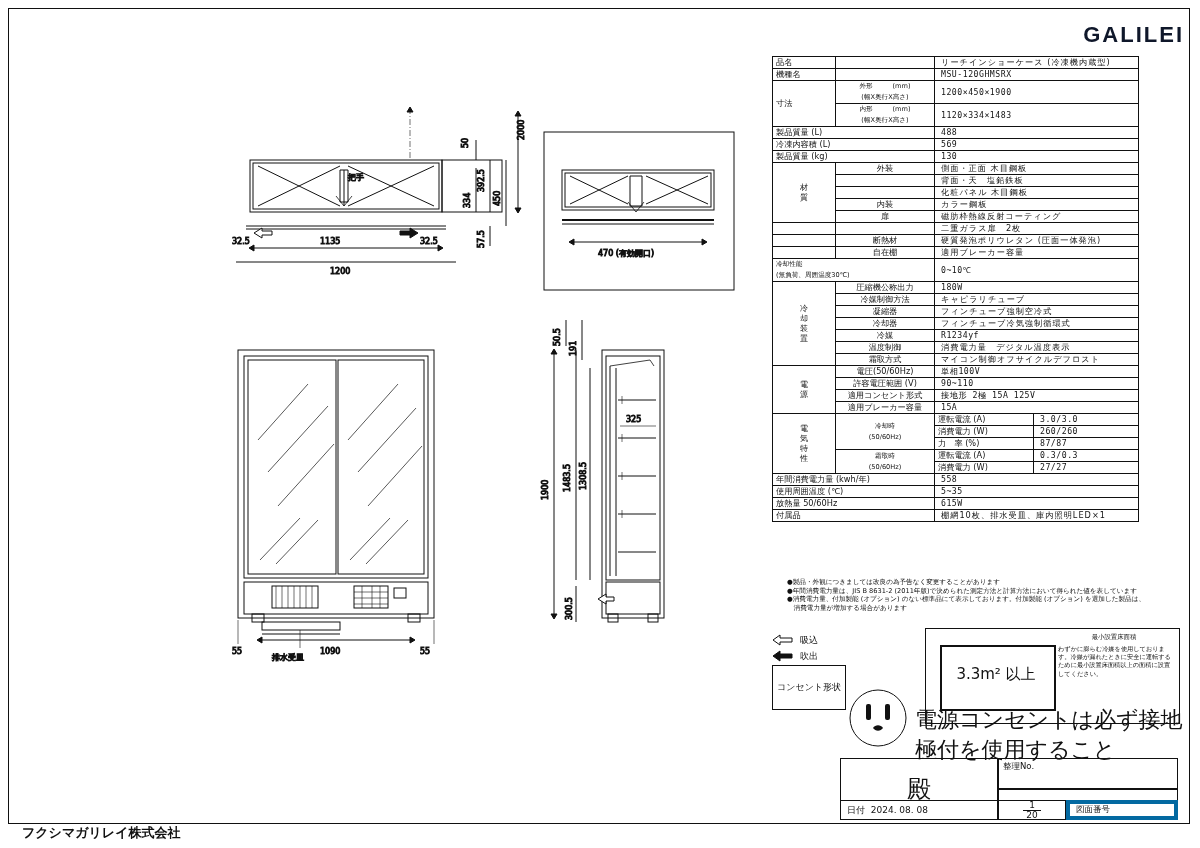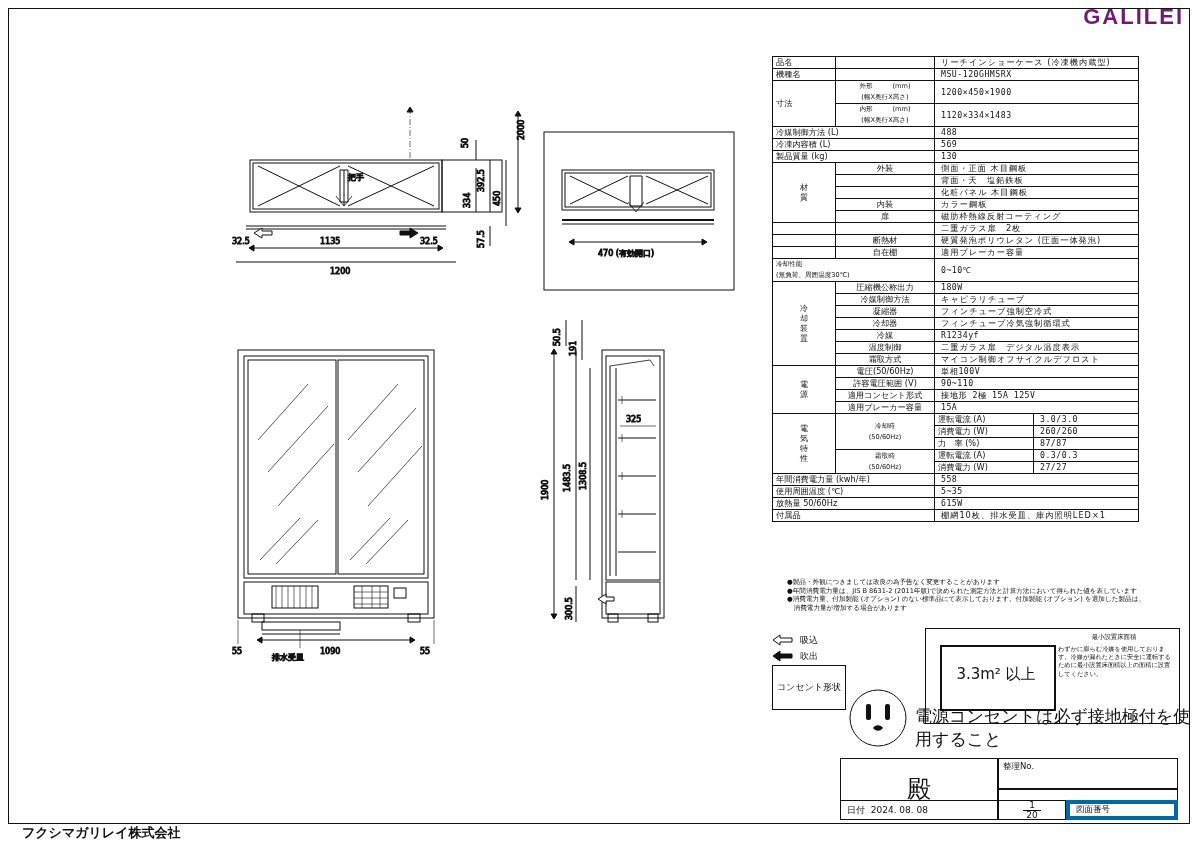"GALILEI" .brand { color: #701a75 -> #0f172a; top: 4px -> 22px }
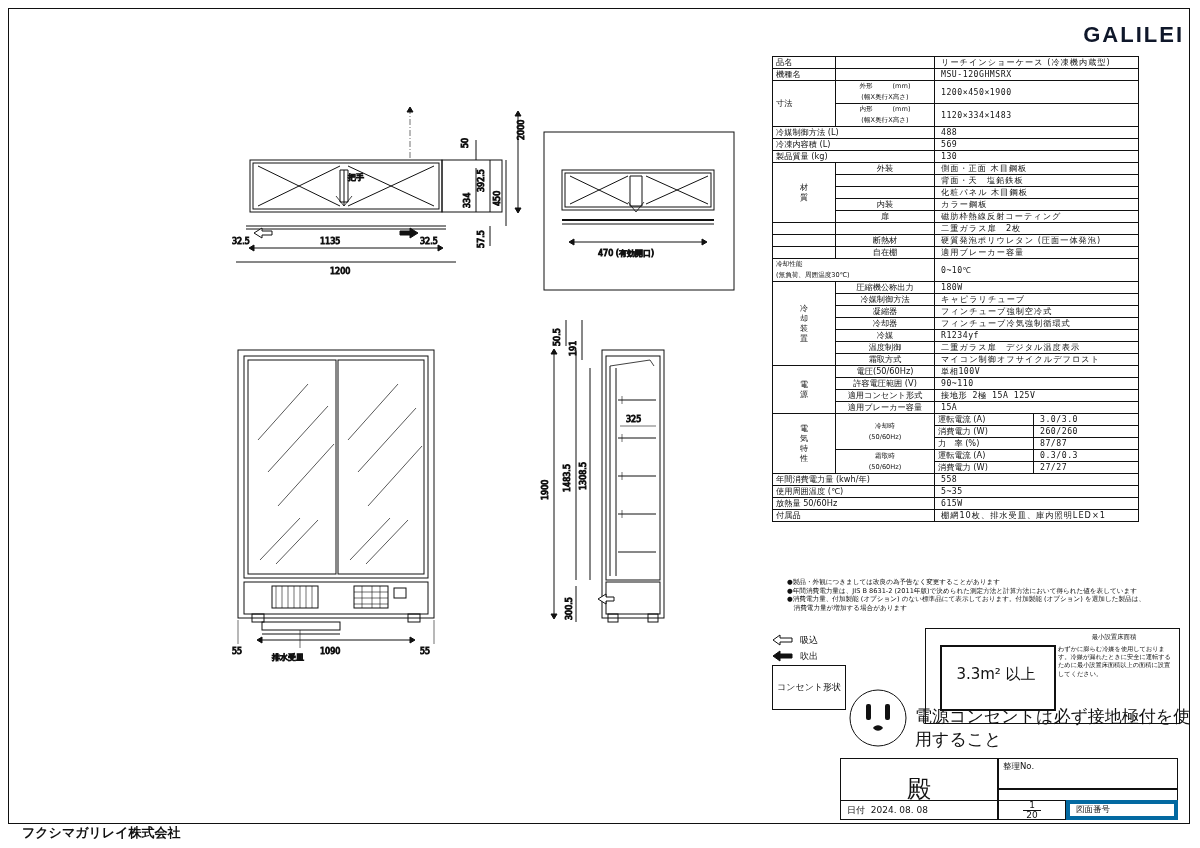"冷媒制御方法 (L)" td.lbl { text: 冷媒制御方法 -> 製品質量 }
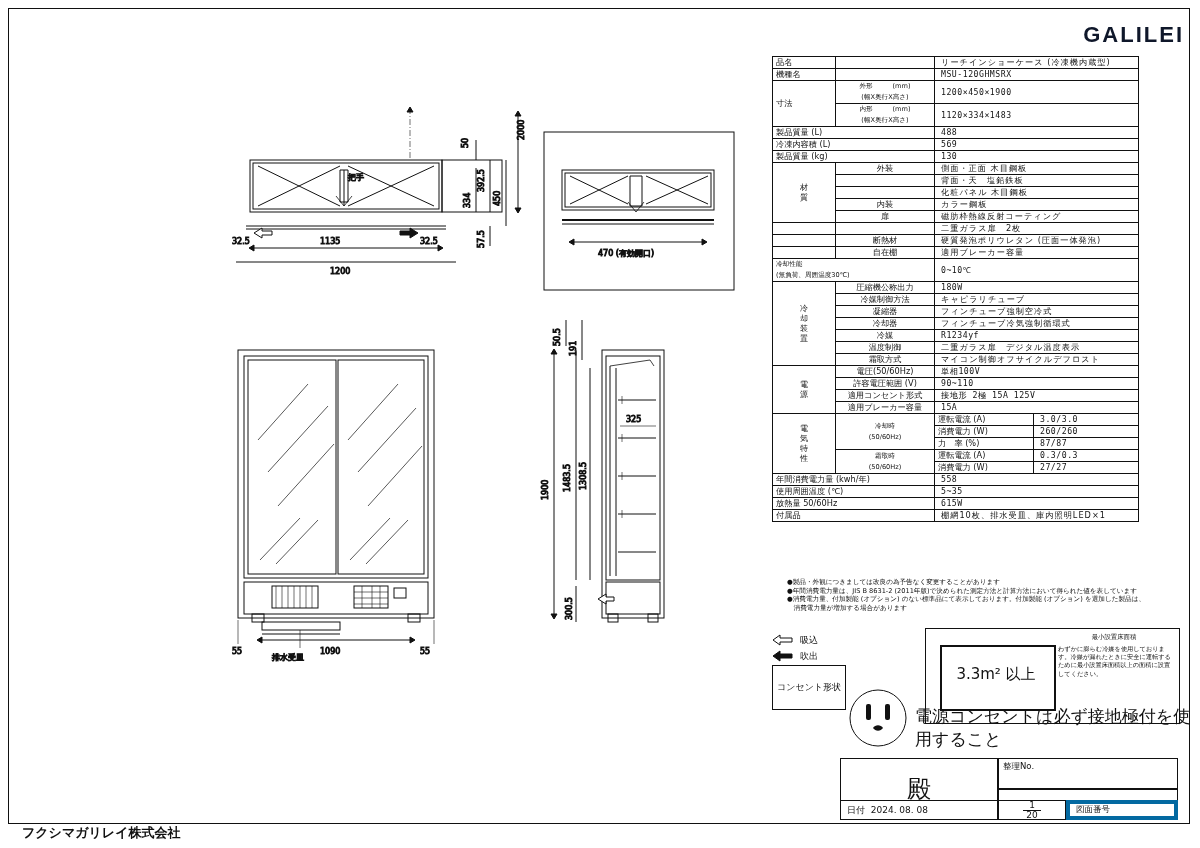"二重ガラス扉 デジタル温度表示" td.val { text: 二重ガラス扉 -> 消費電力量 }
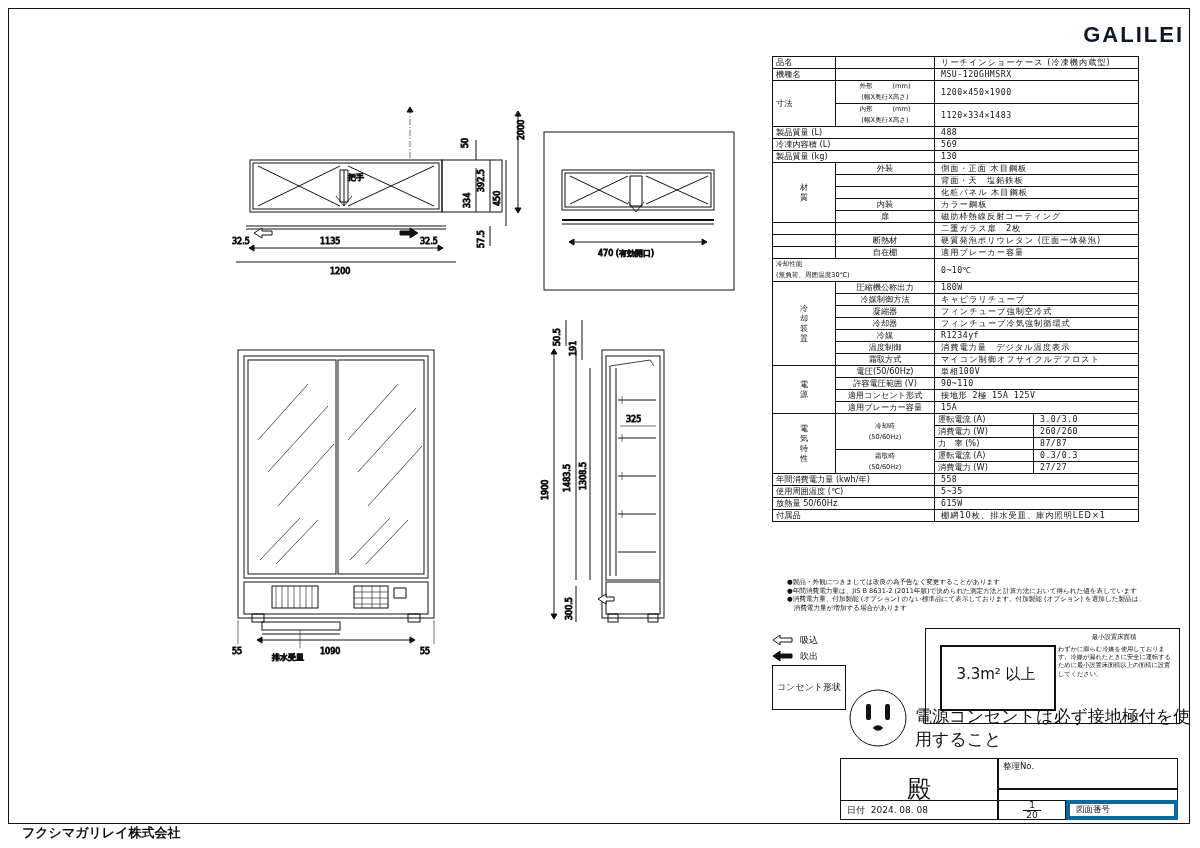"電源コンセントは必ず接地極付を使用すること" .plugtext { font-size: 17px -> 22px }
